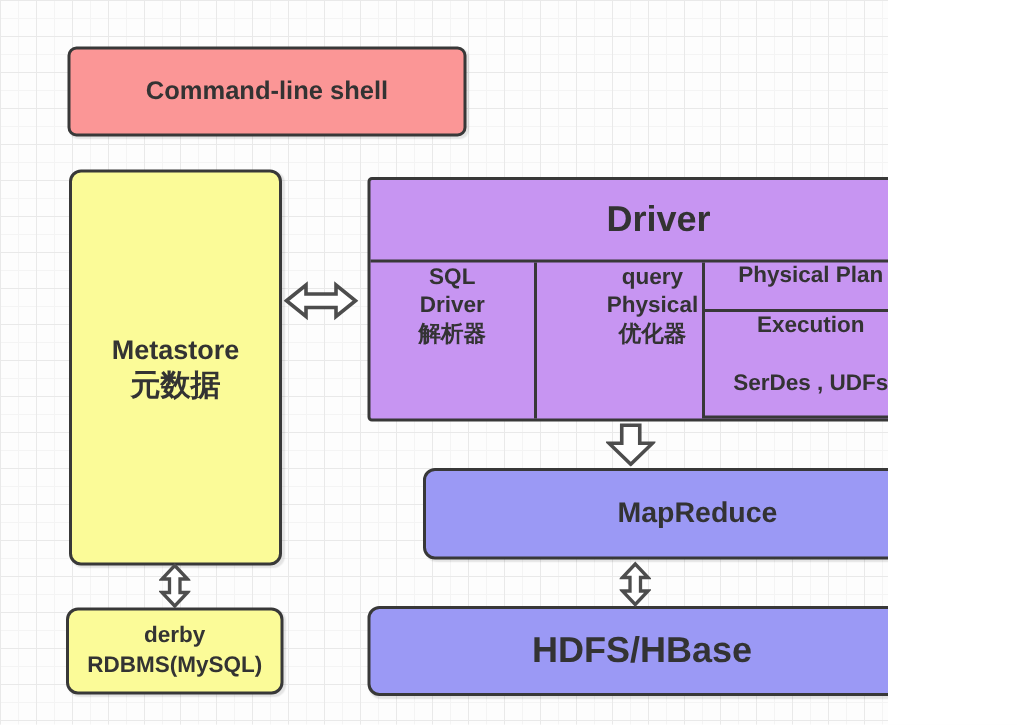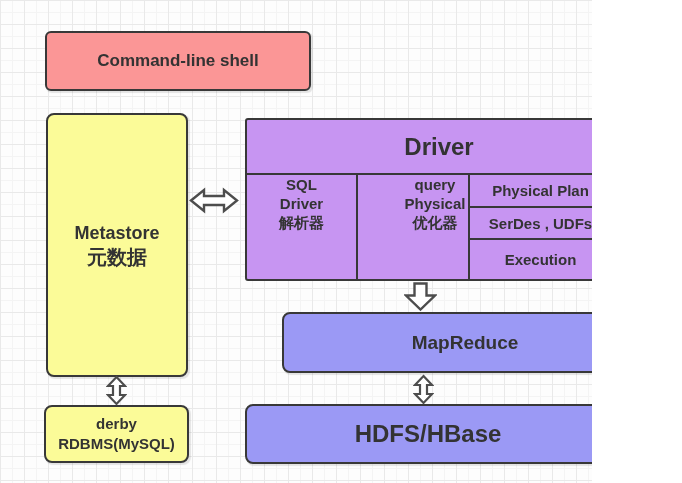"Physical Plan" .drv-row { align-items: center -> none }
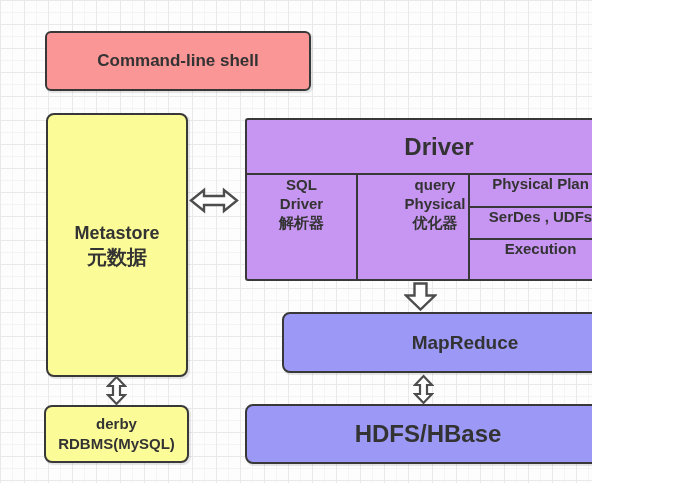"SerDes , UDFs" div.drv-row { order: before "Execution" -> after "Execution" }
